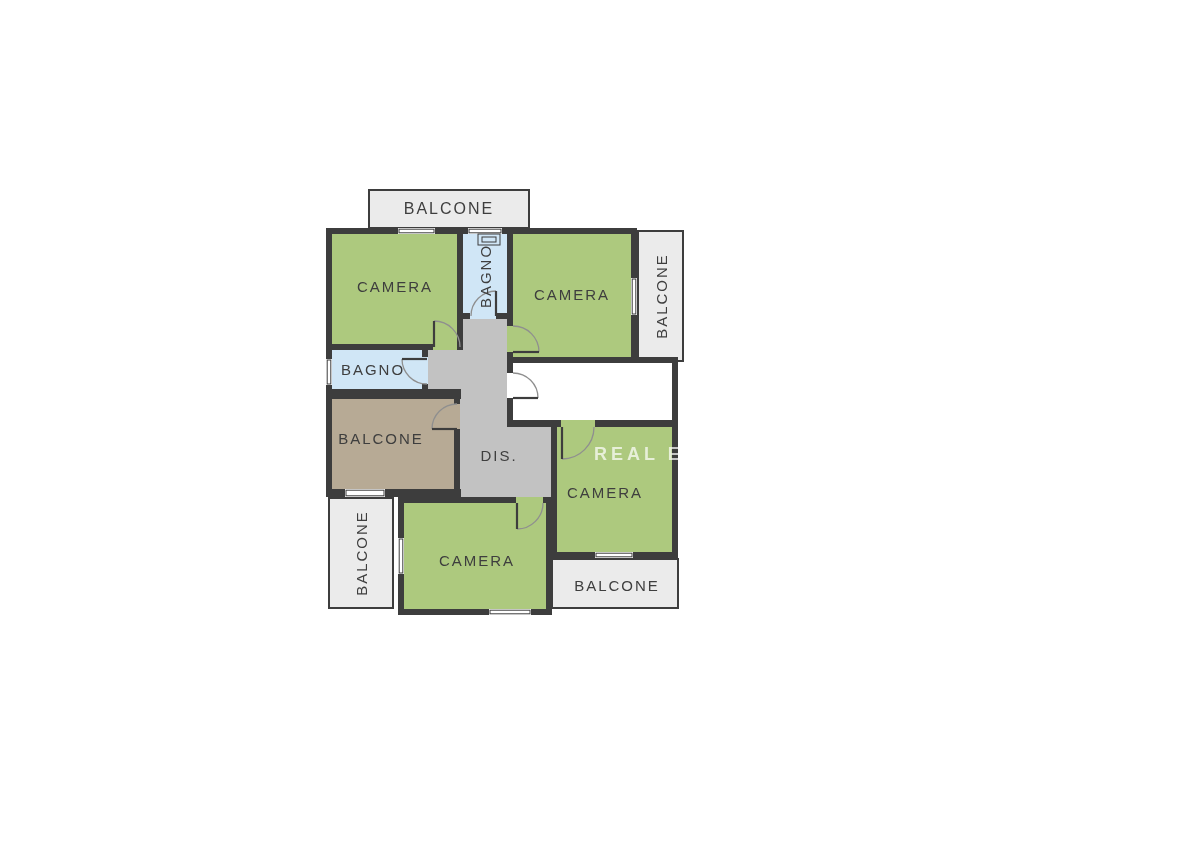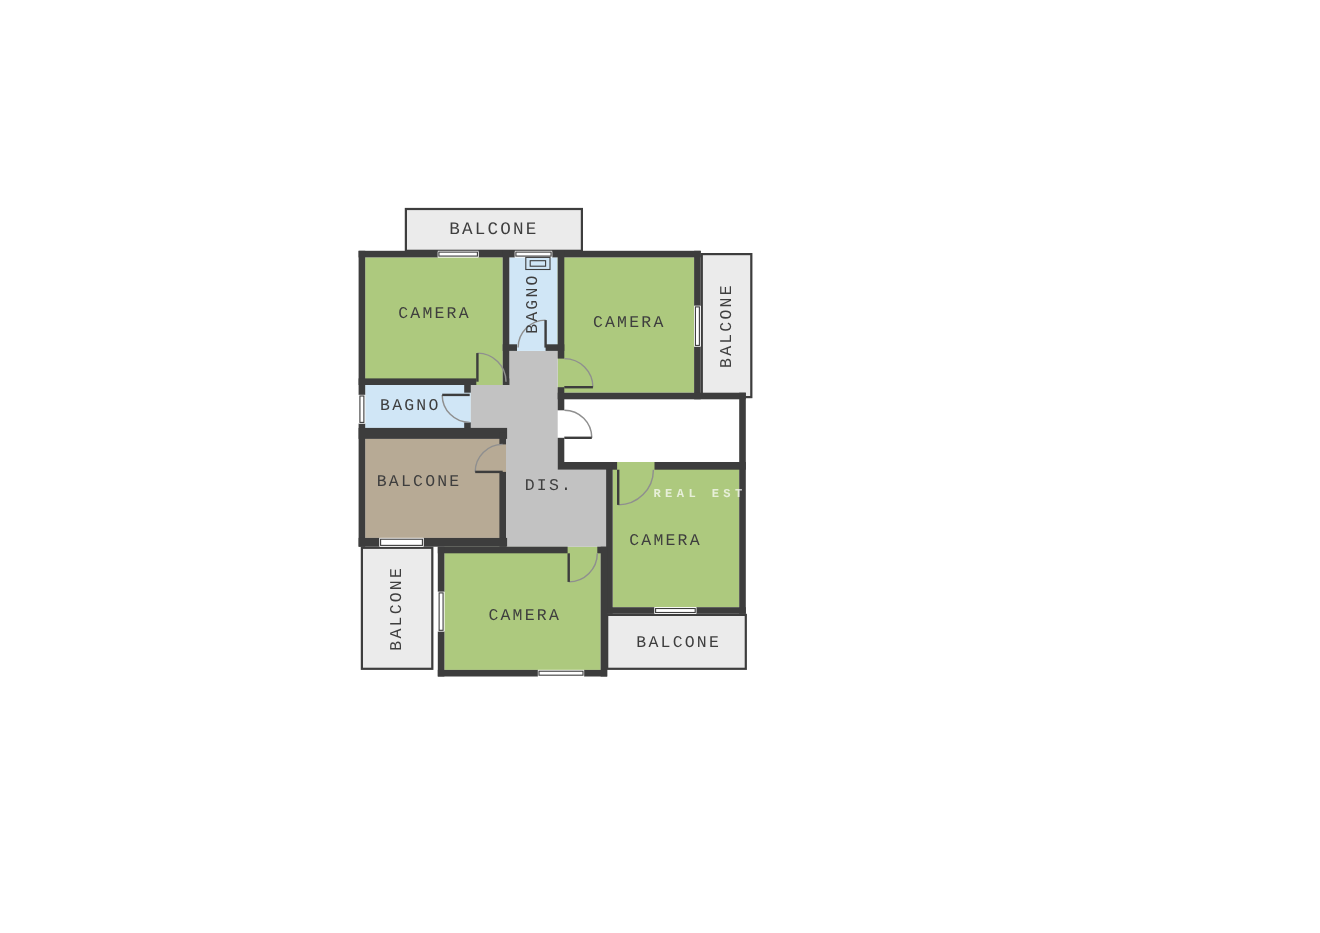"BALCONE" #page { font-family: Liberation Mono, monospace -> Liberation Sans, sans-serif }
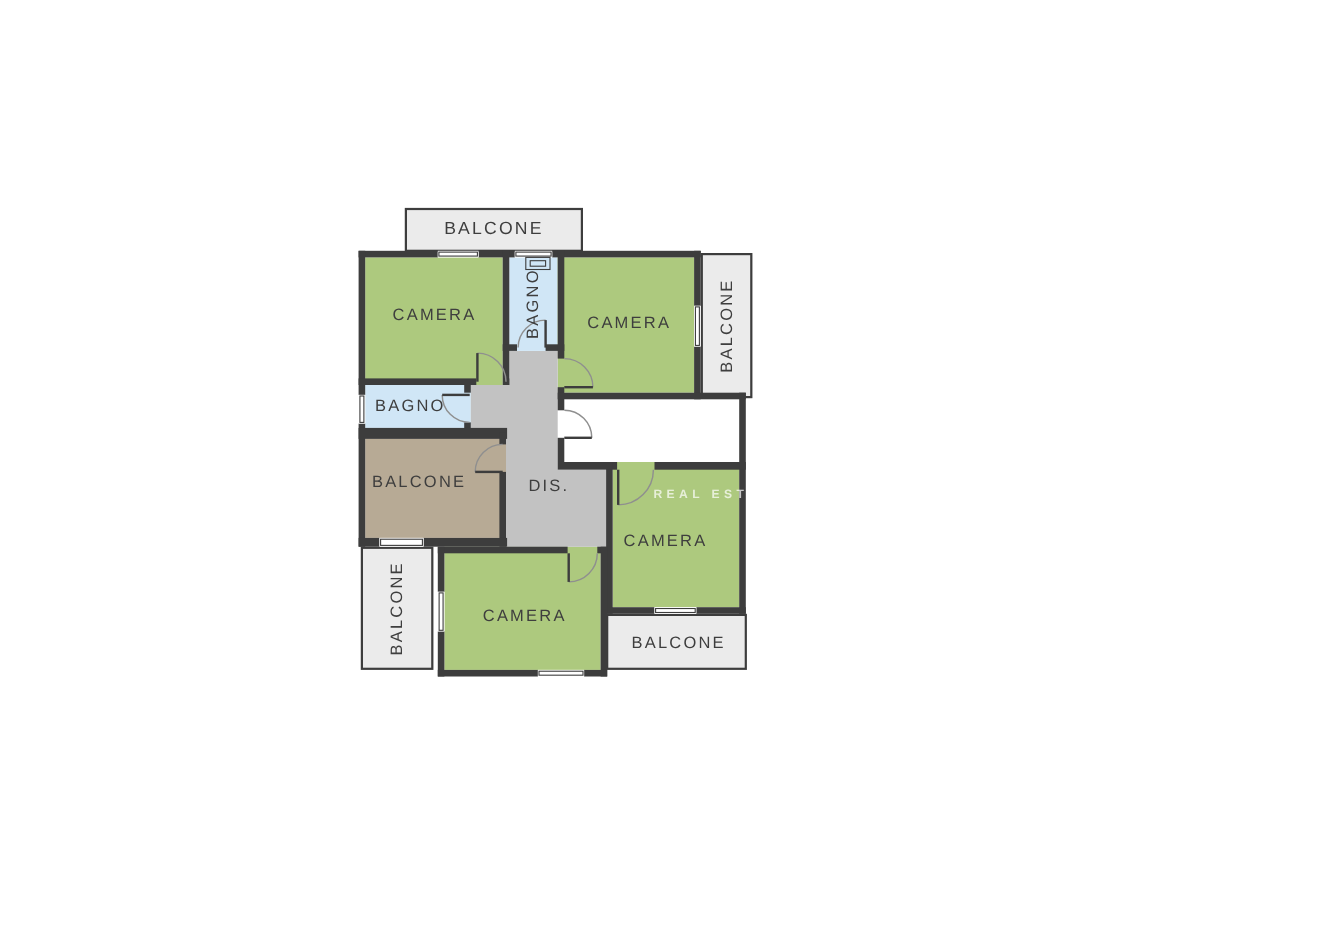"DIS." span.lbl { top: 442px -> 455px }
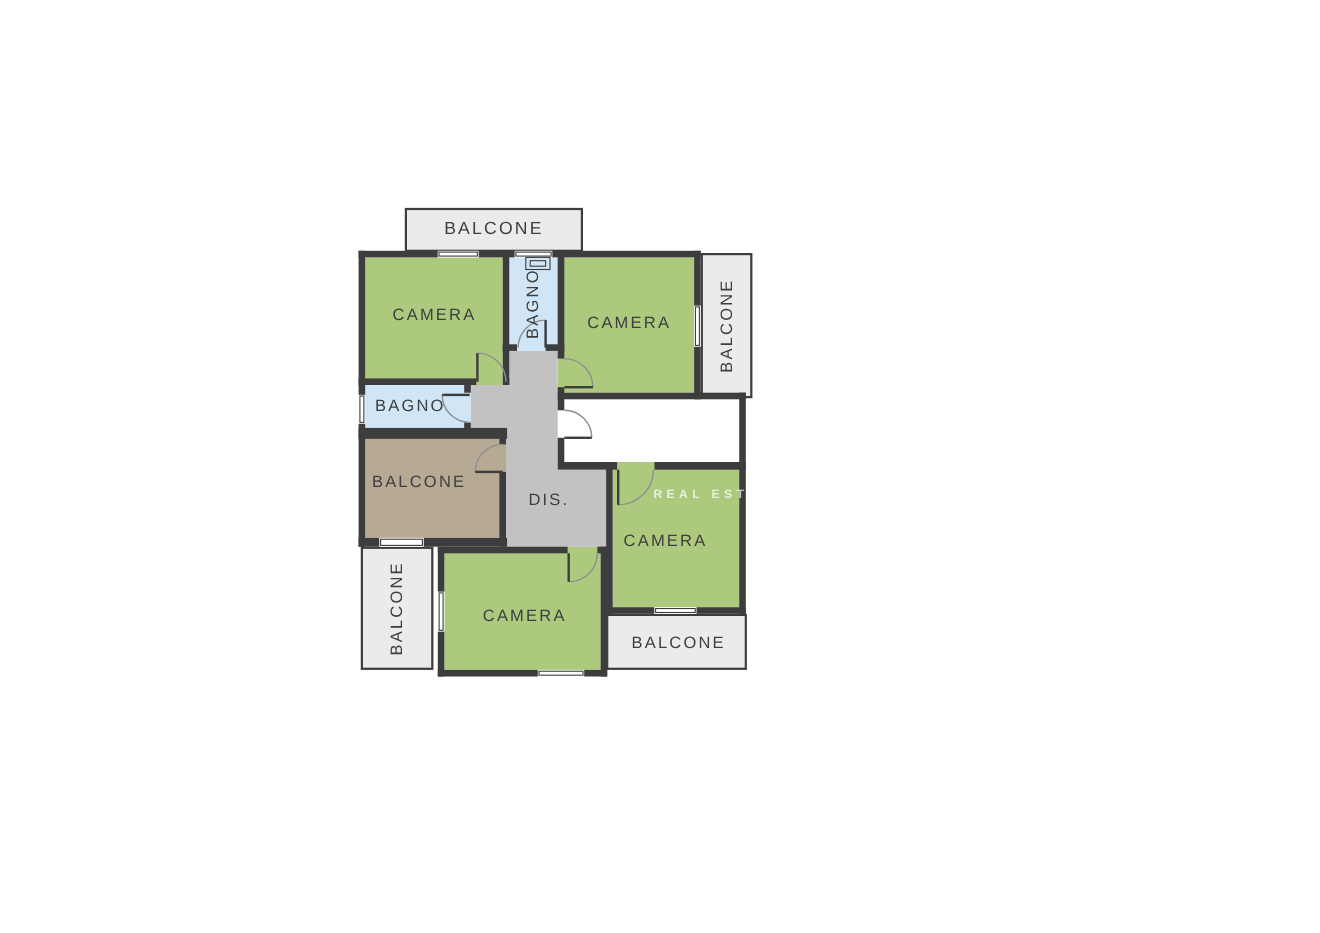"REAL ESTATE" #wm-tagline { font-size: 11px -> 18px }
